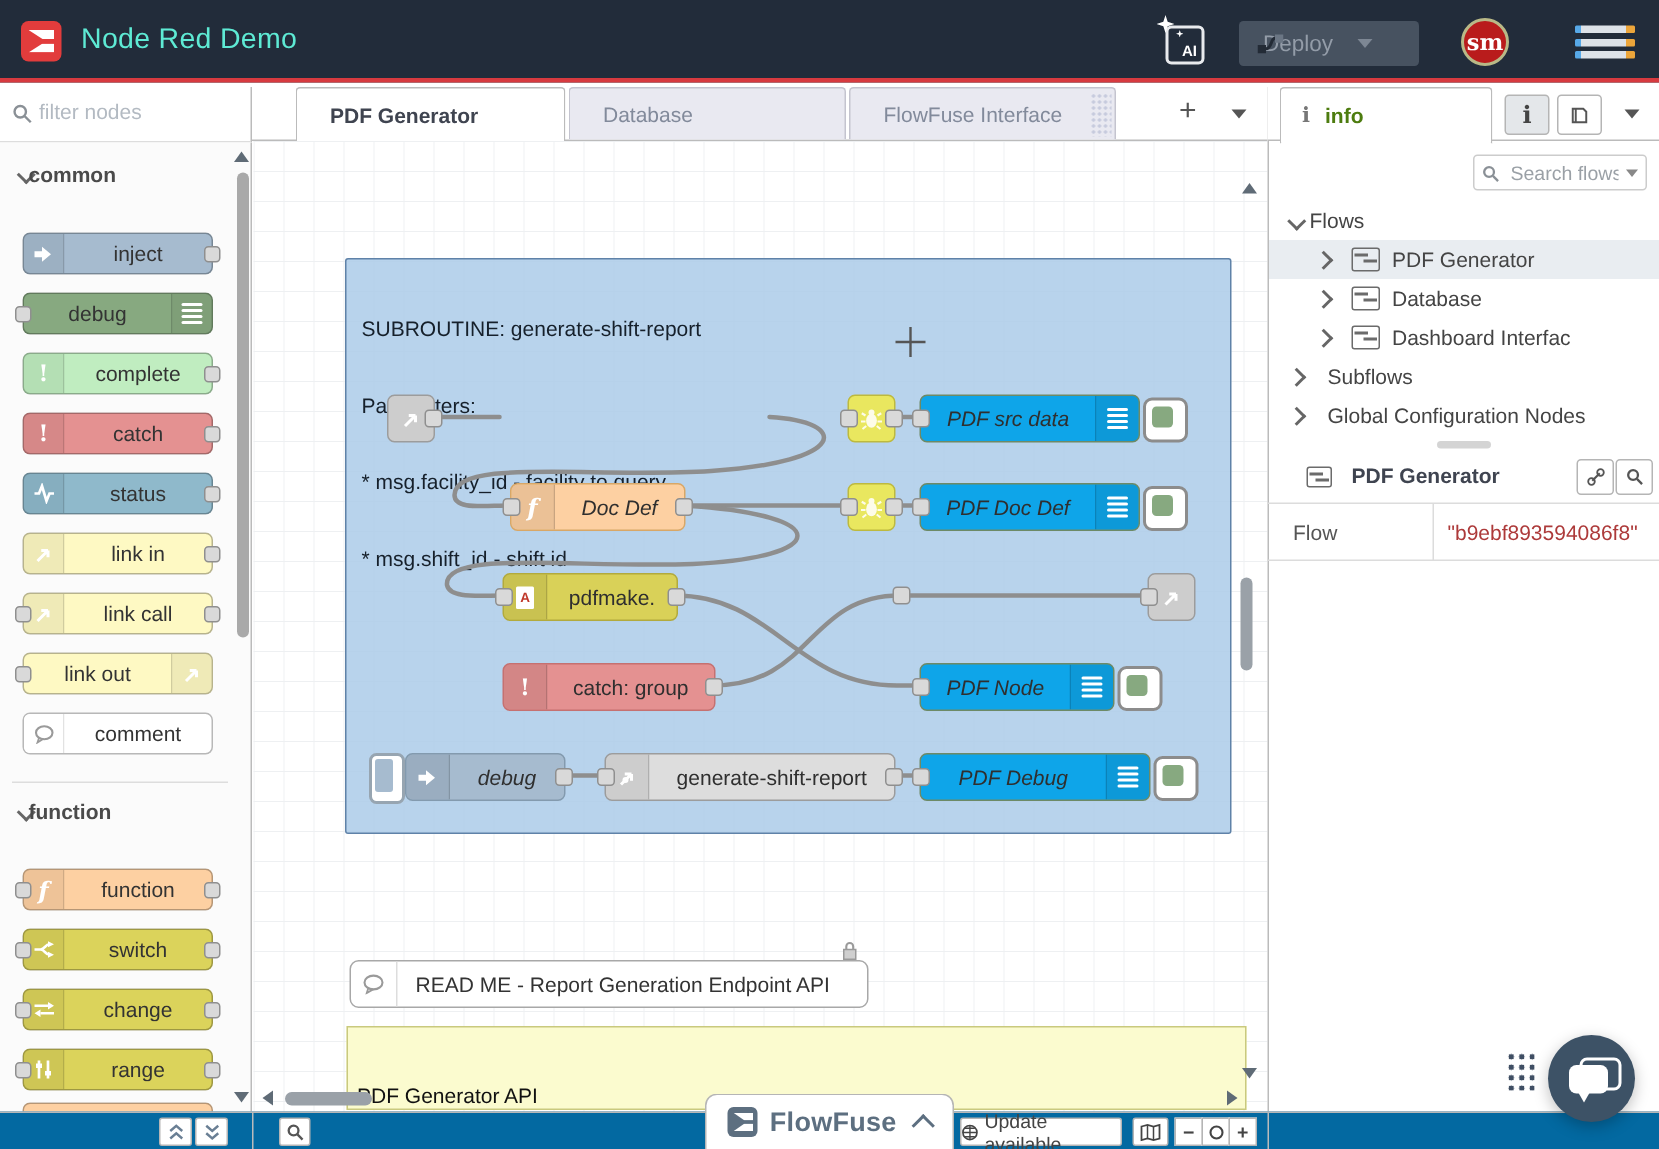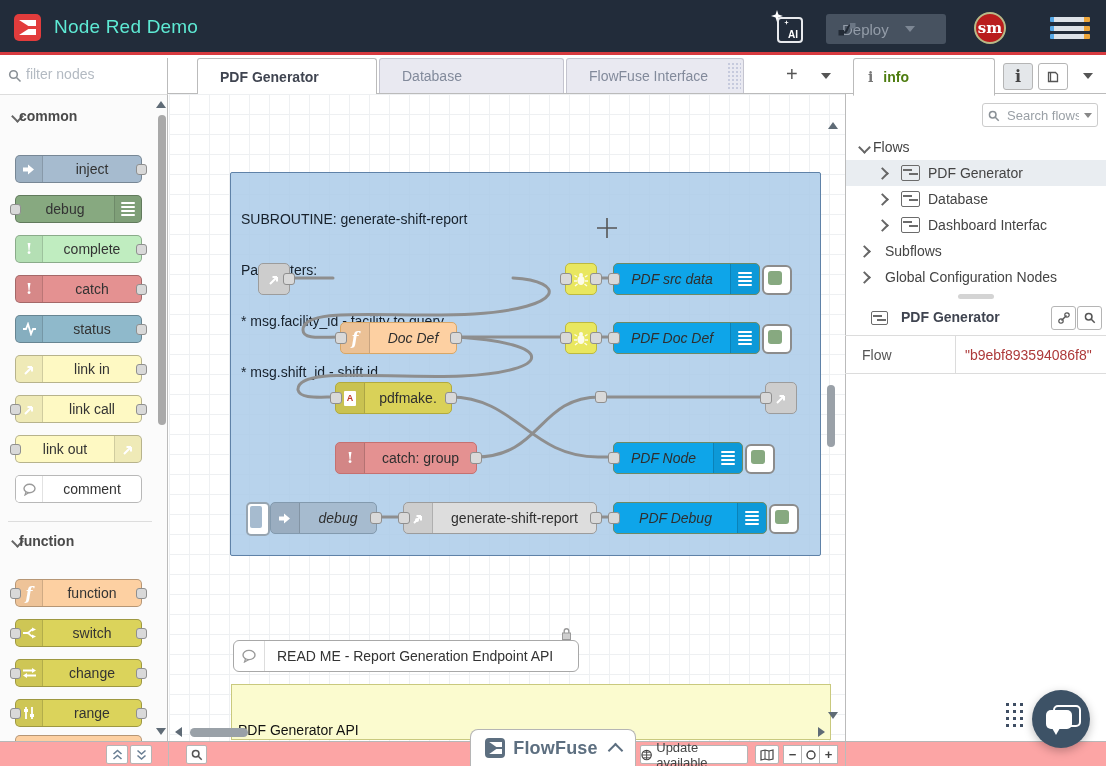"Update available" .footer { background: #fca5a5 -> #0369a1 }
